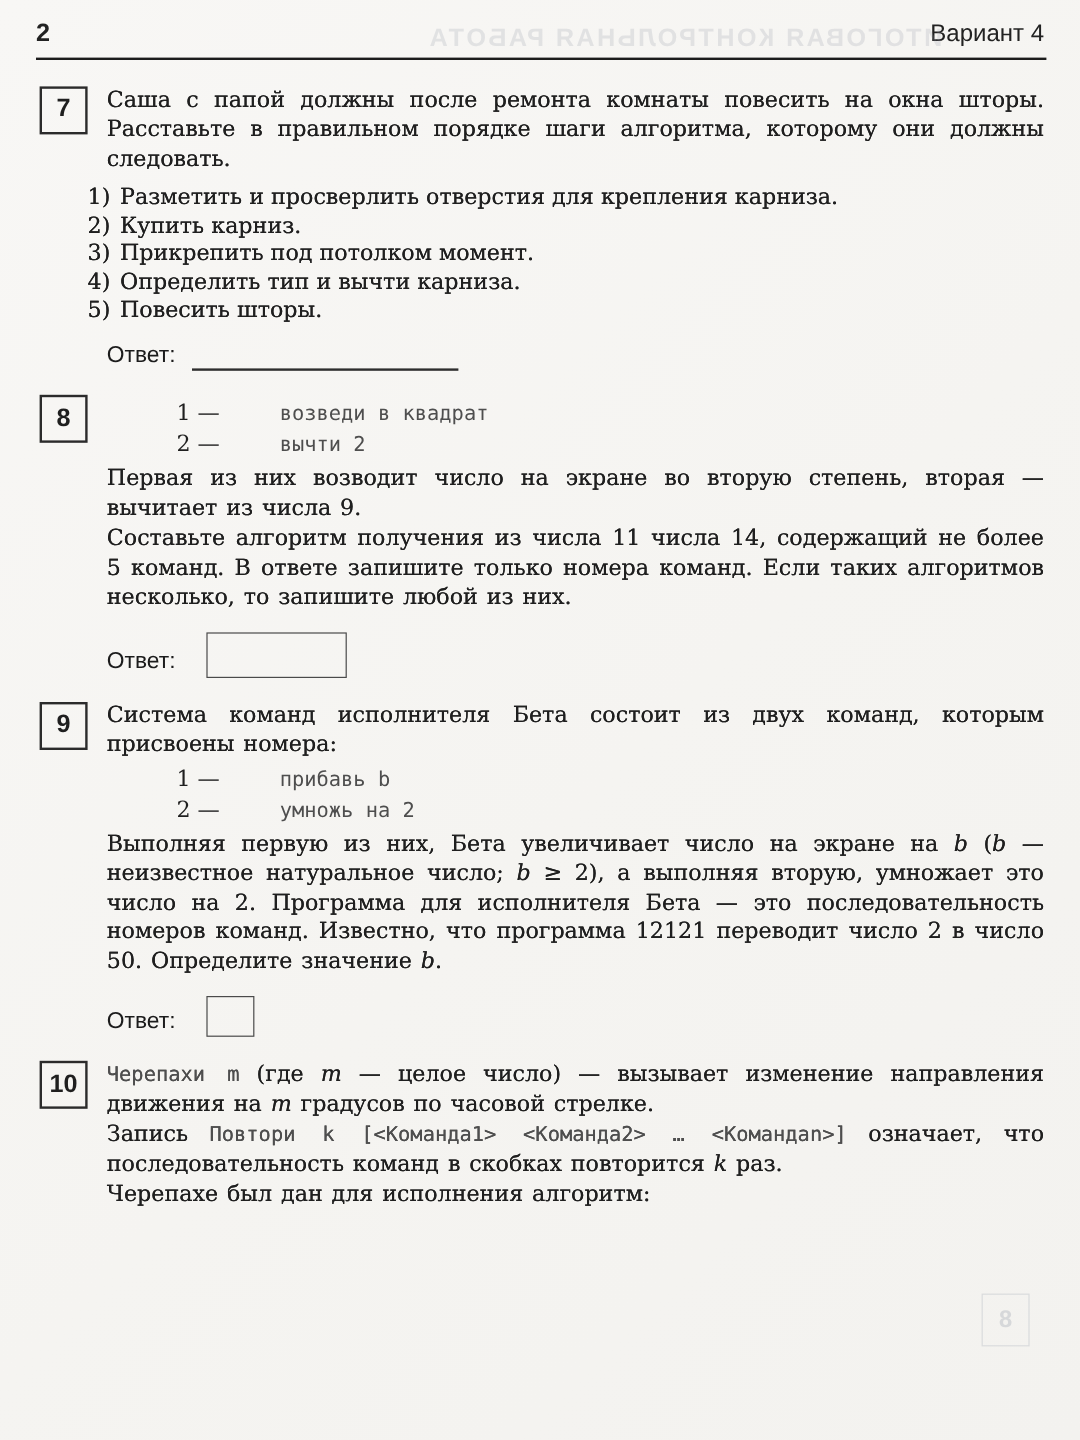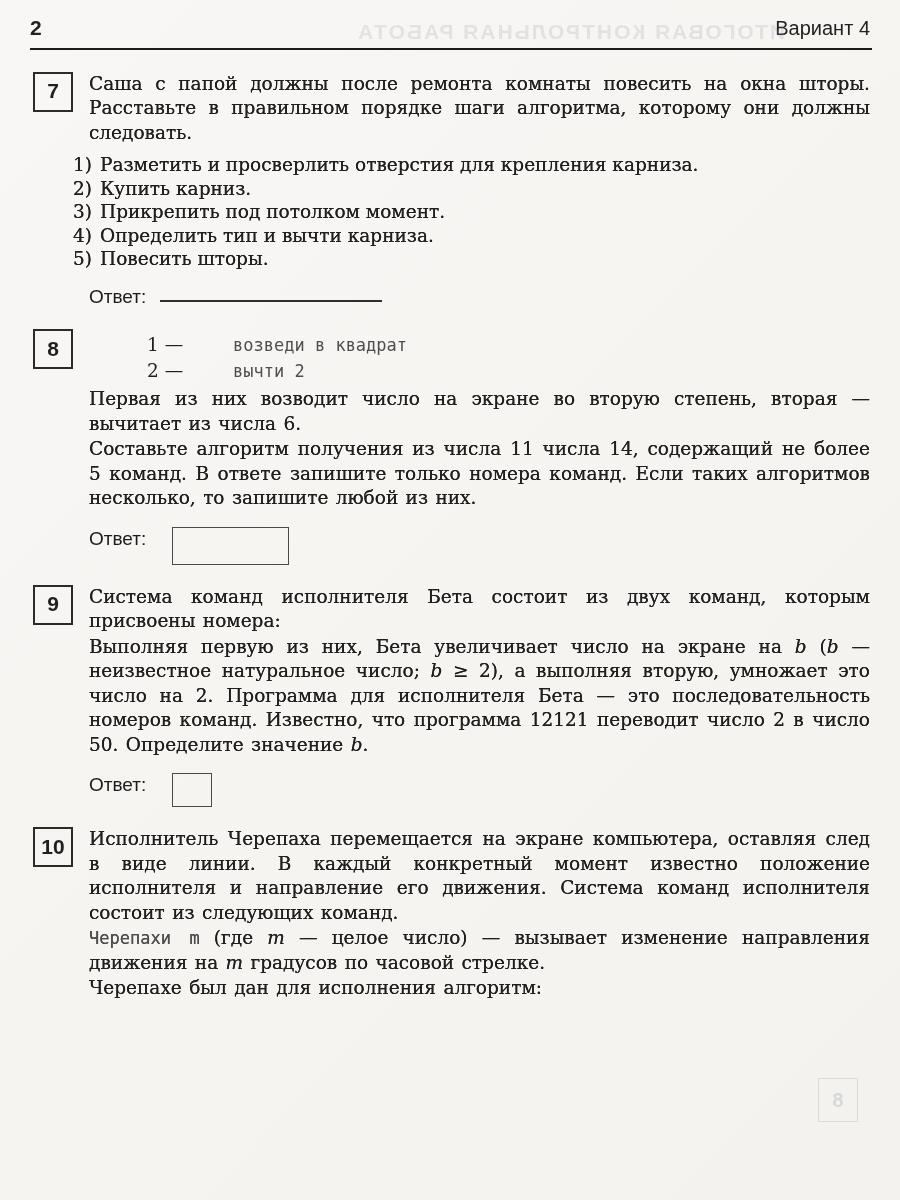"Ответ:" .ans { align-items: flex-start -> flex-end }
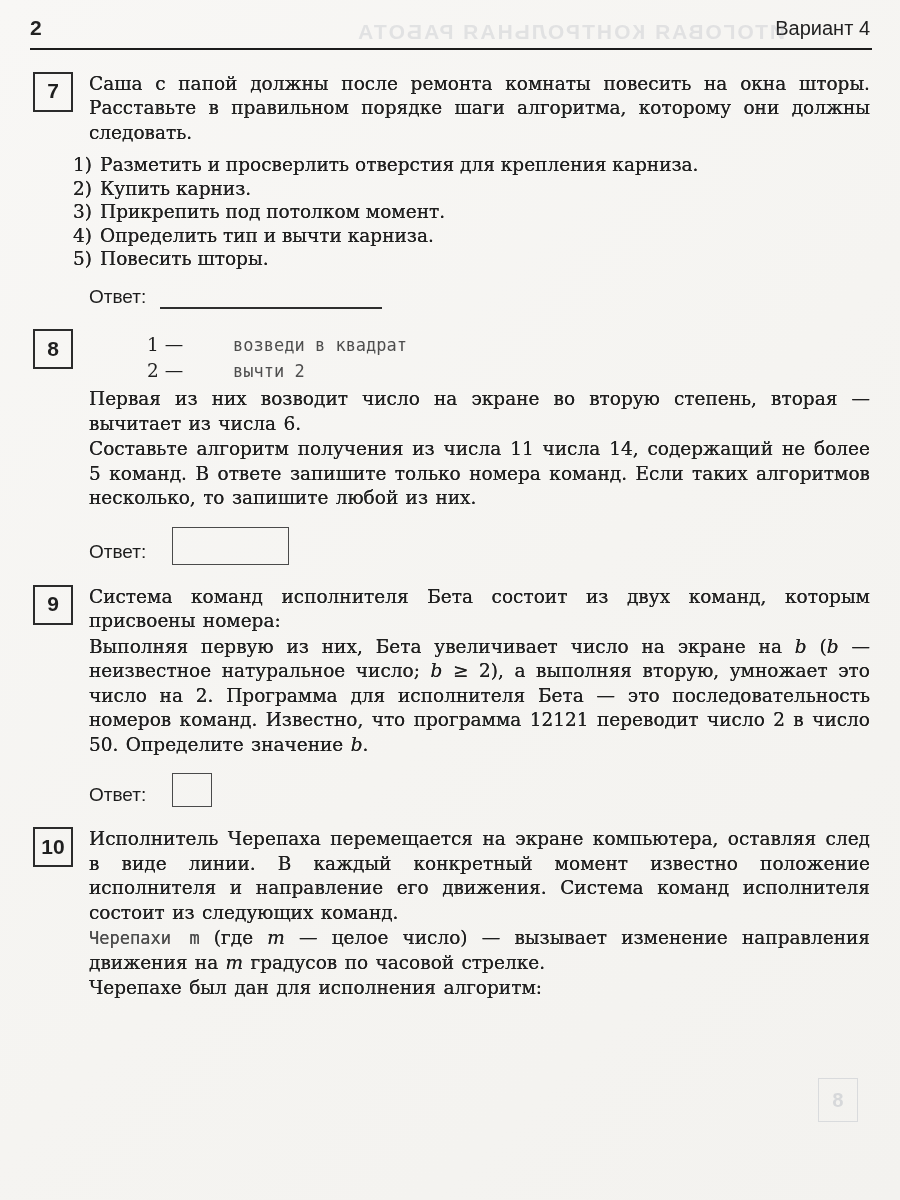"Первая из них возводит число" div.p { text: 6 -> 9 }
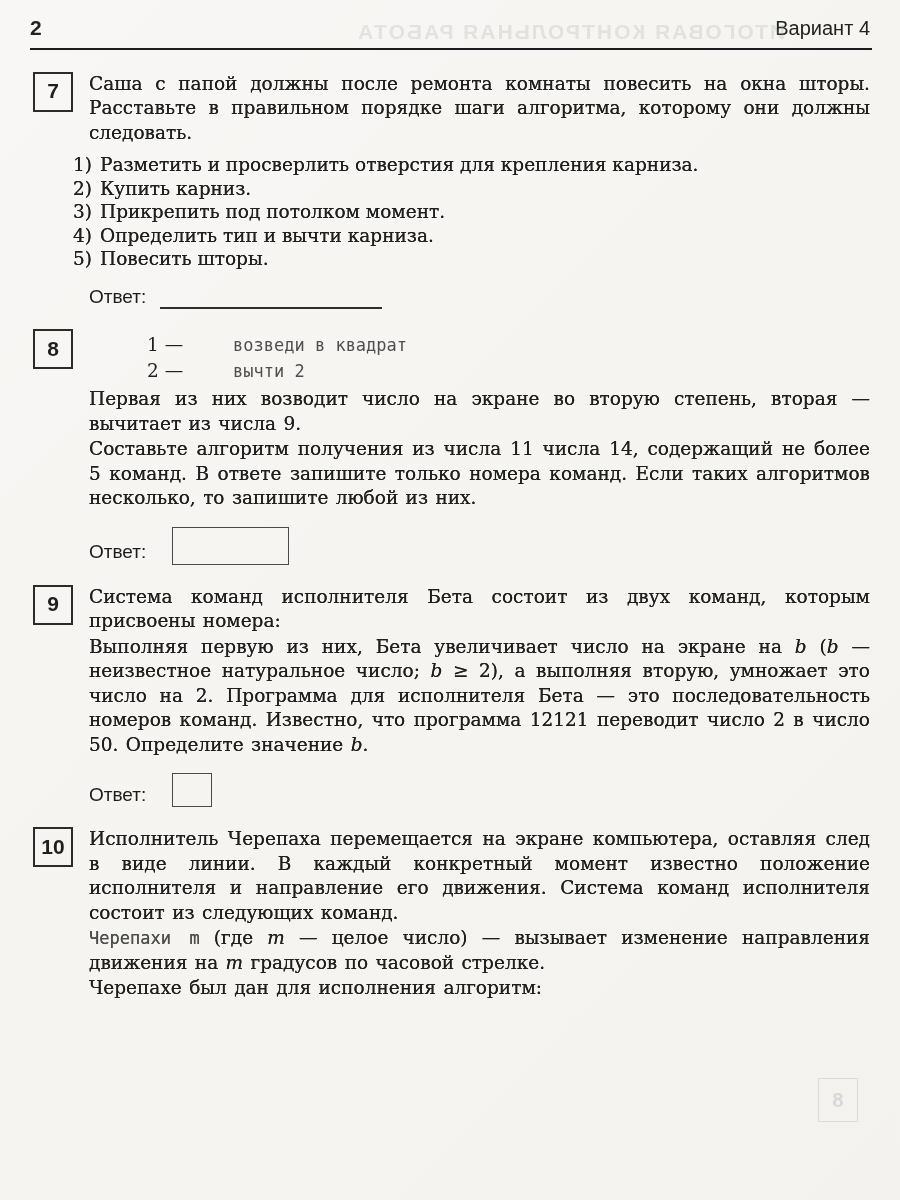"1 — прибавь b" div.cmds { html: none -> <div> <div> <span>1 — </span><span>прибавь b</span> </div> <div> <span>2 — </span><span>умножь на 2</span> </div> </div> }
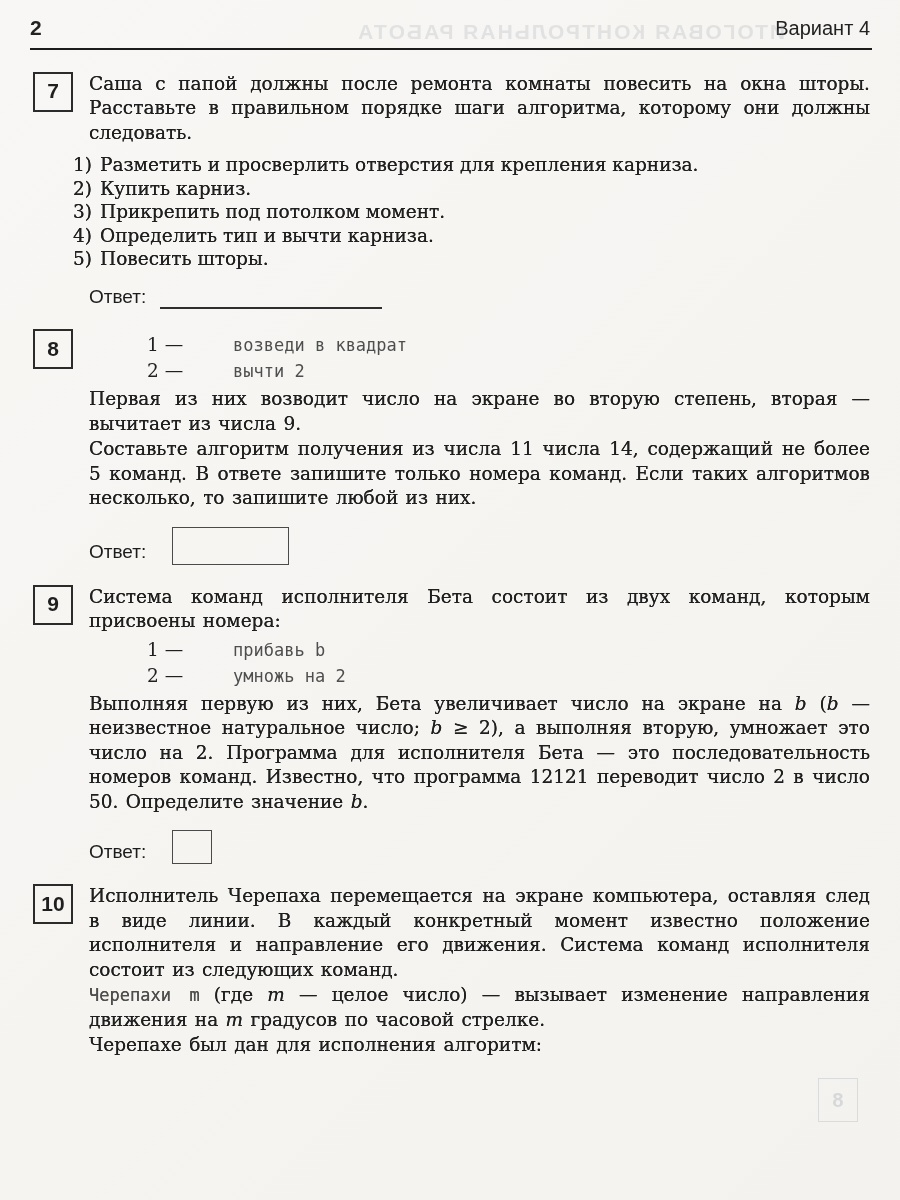"Исполнитель Черепаха перемещается на" div.p { html: <div>Исполнитель Черепаха перемещается на экране компьютера, оставляя след в виде линии. В каждый конкретный момент известно положение исполнителя и направление его движения. Система команд исполнителя состоит из следующих команд.</div> -> none }
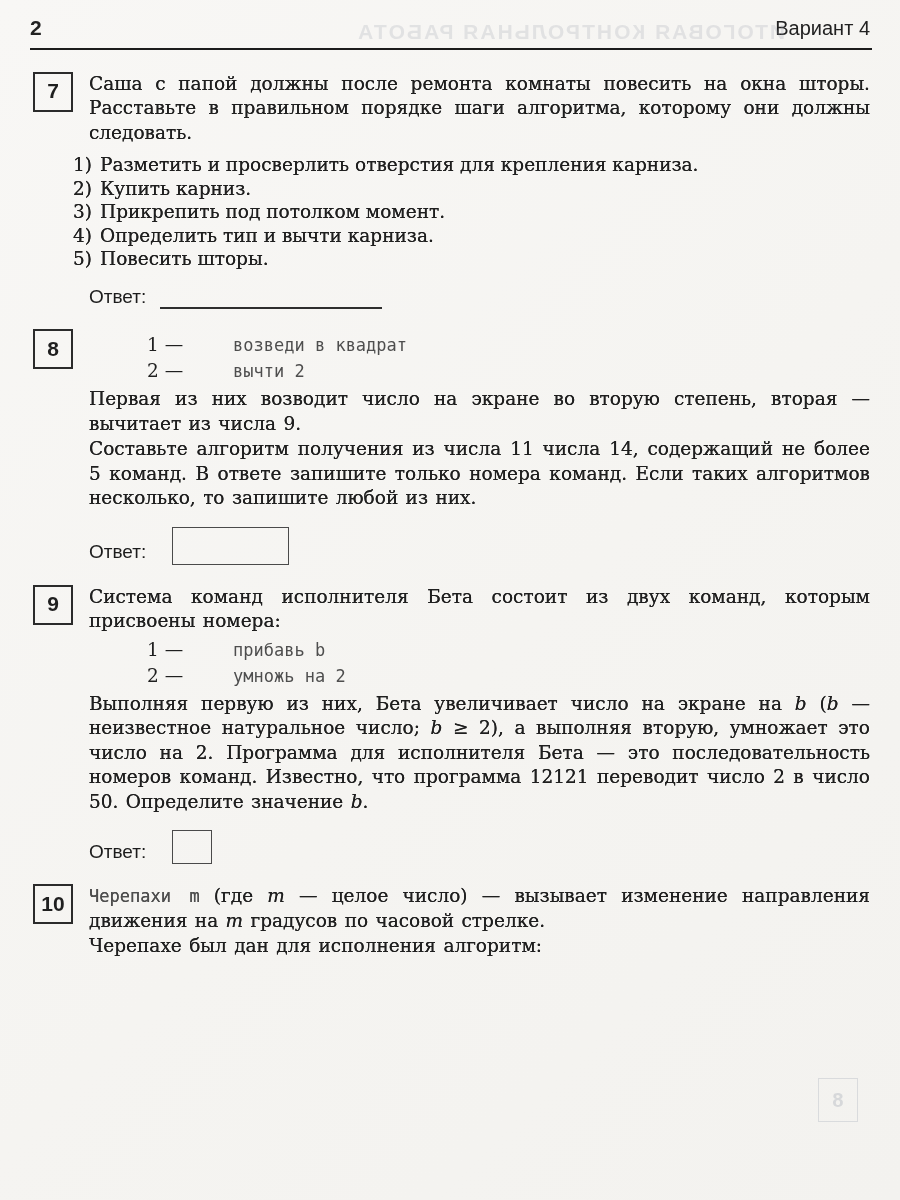"Запись Повтори k [<Команда1> <Команда2>" div.p { html: none -> <div><span>Запись </span><span>Повтори k [&lt;Команда1&gt; &lt;Команда2&gt; … &lt;Командаn&gt;]</span><span> означает, что последовательность команд в скобках повторится </span><span>k</span><span> раз.</span></div> }
